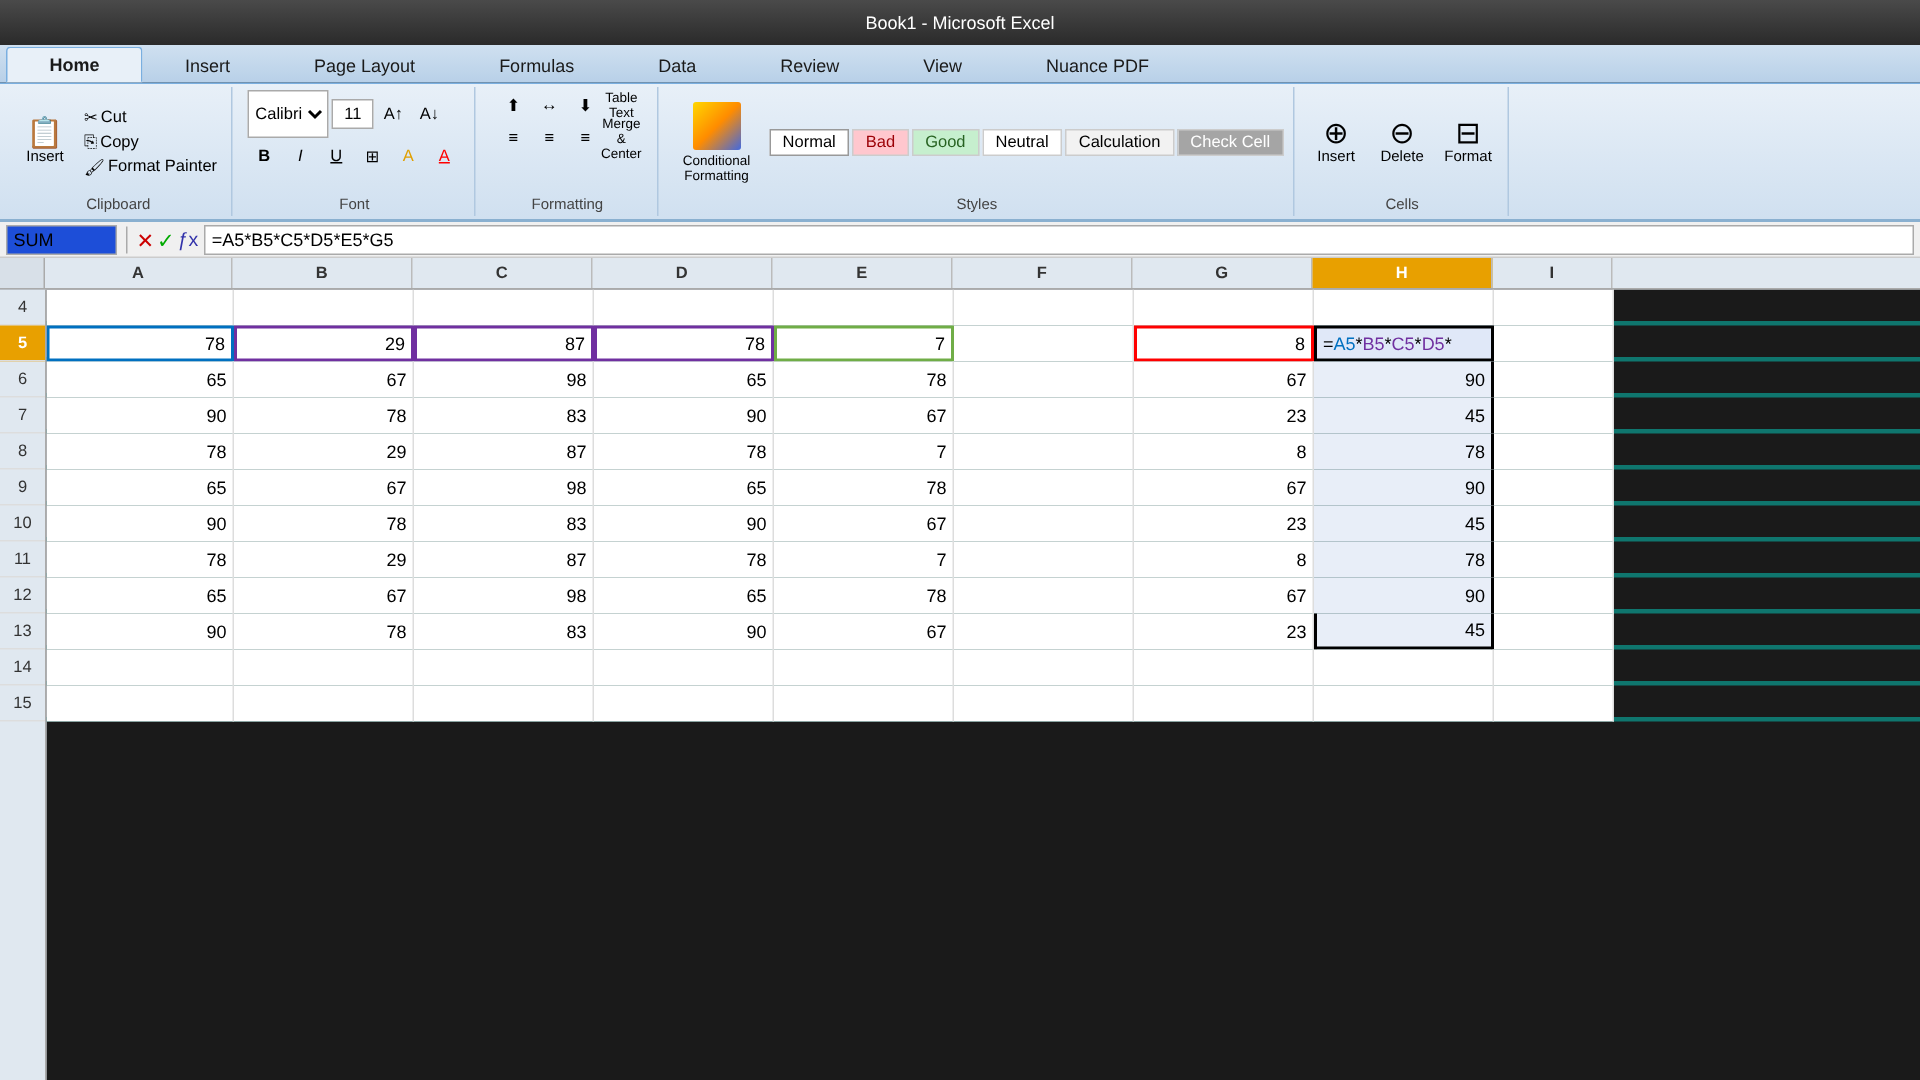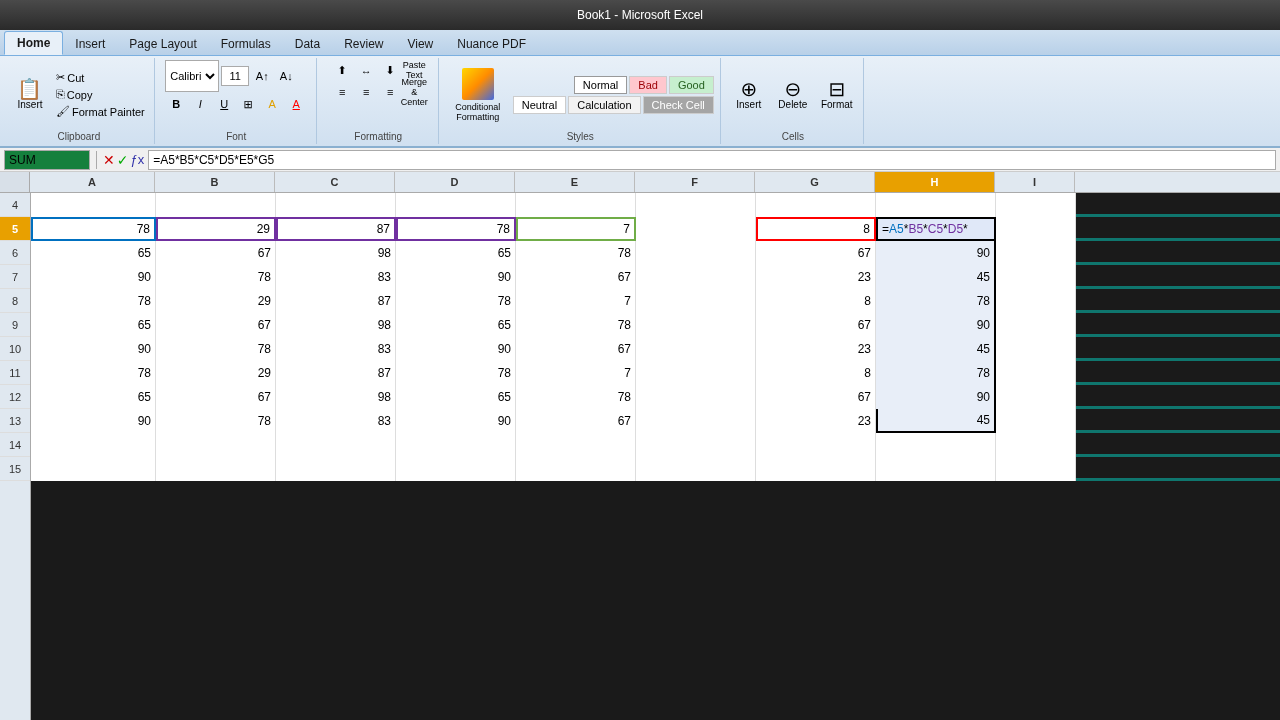"Home" .ribbon-tab { padding: 4px 12px -> 4px 28px }
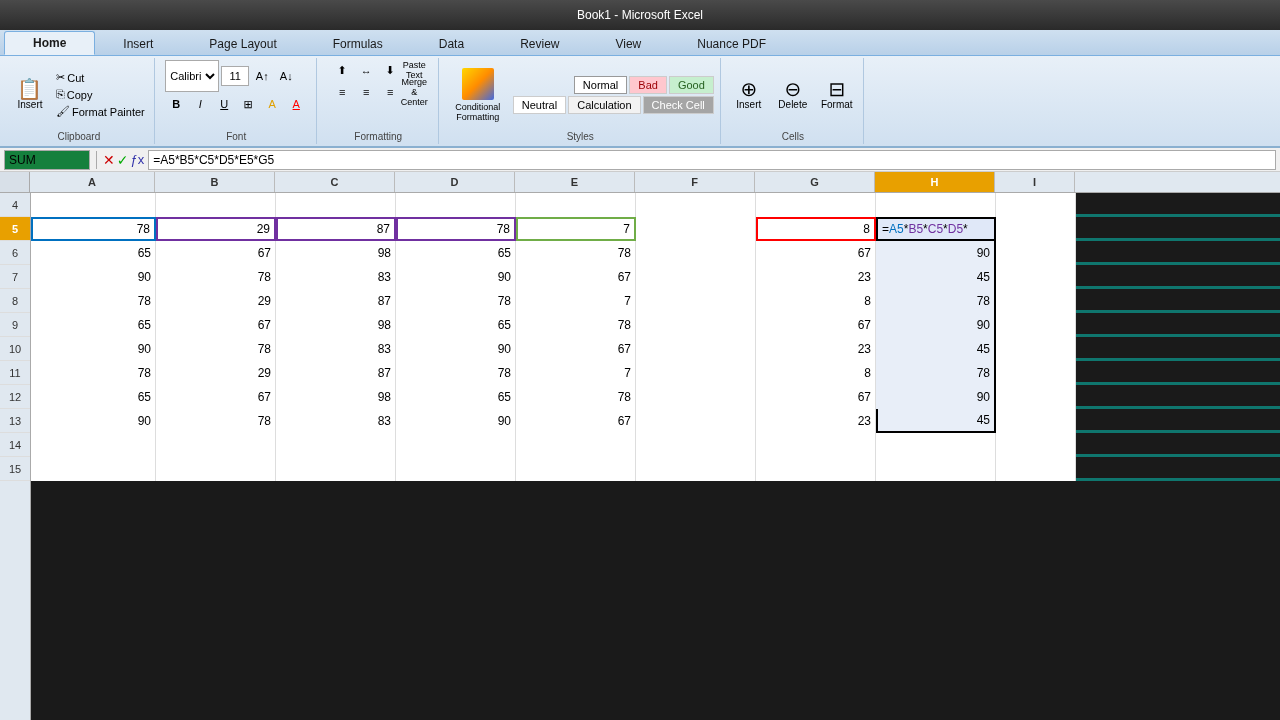"Paste Text" button.btn-icon { text: Paste -> Table }
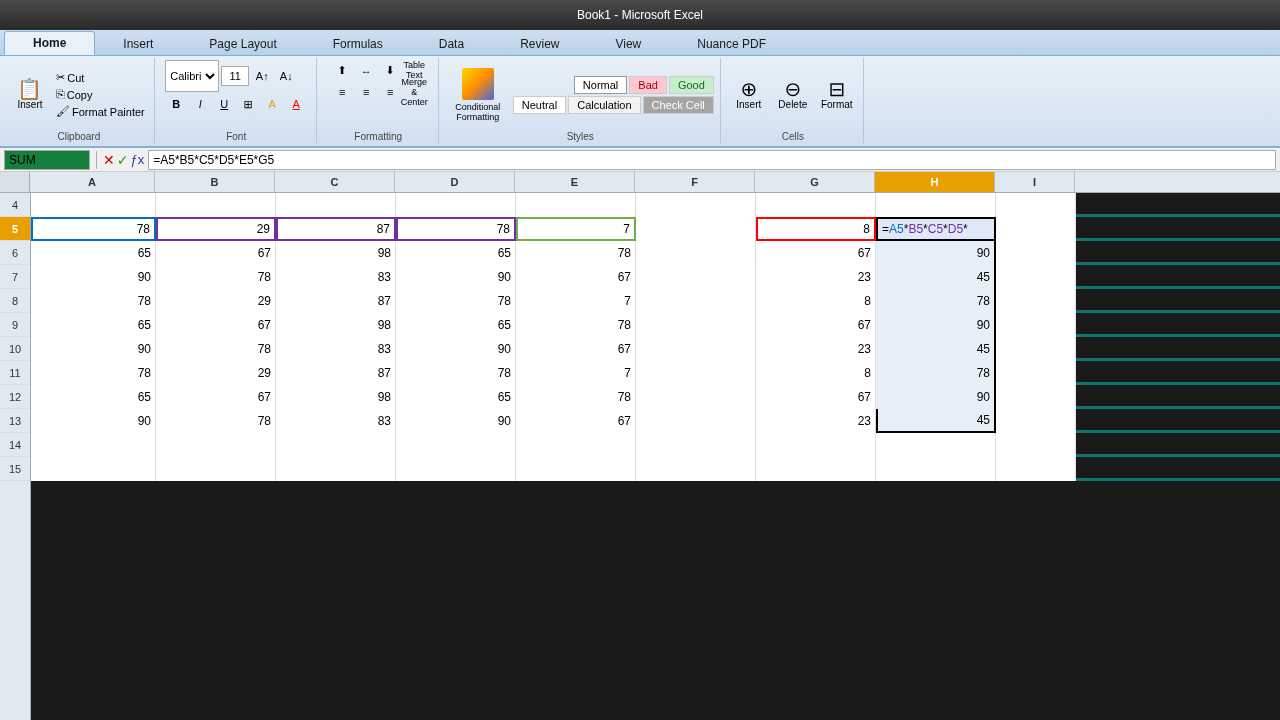"Normal" div { align-items: flex-end -> none; flex-direction: column -> row }
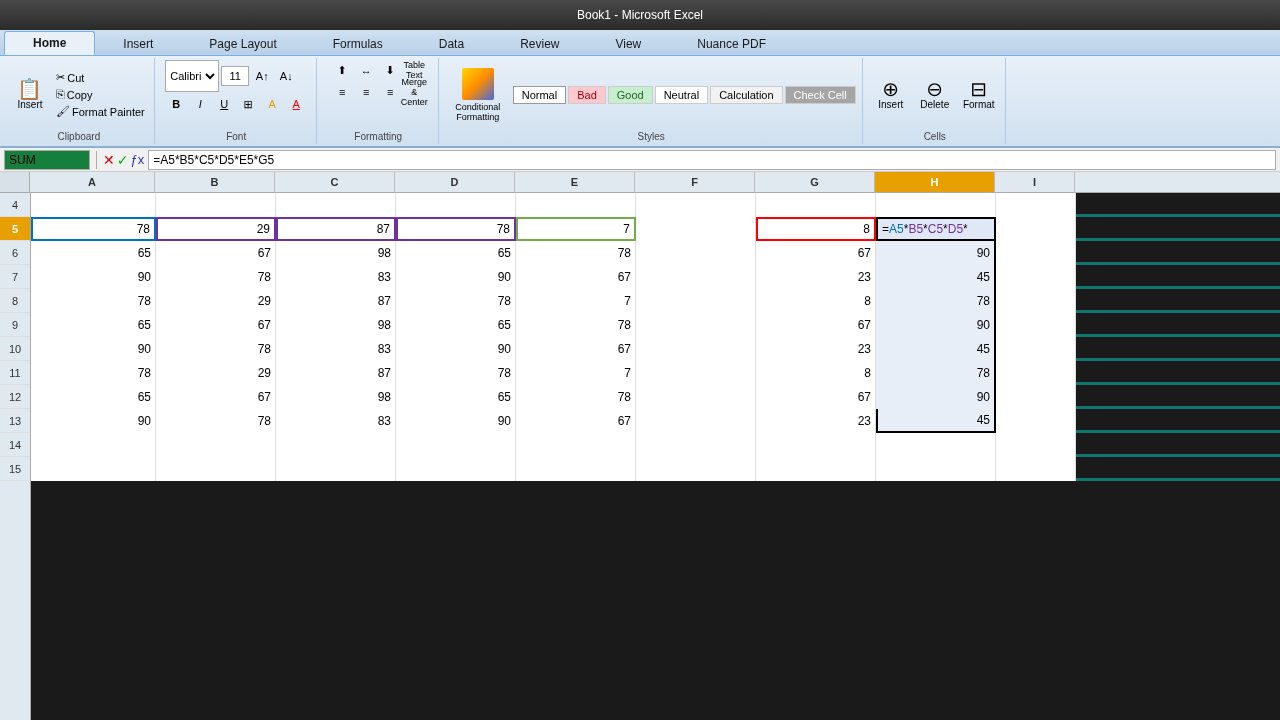"SUM" .name-box { background: #15803d -> #1d4ed8; width: 86px -> 74px }
